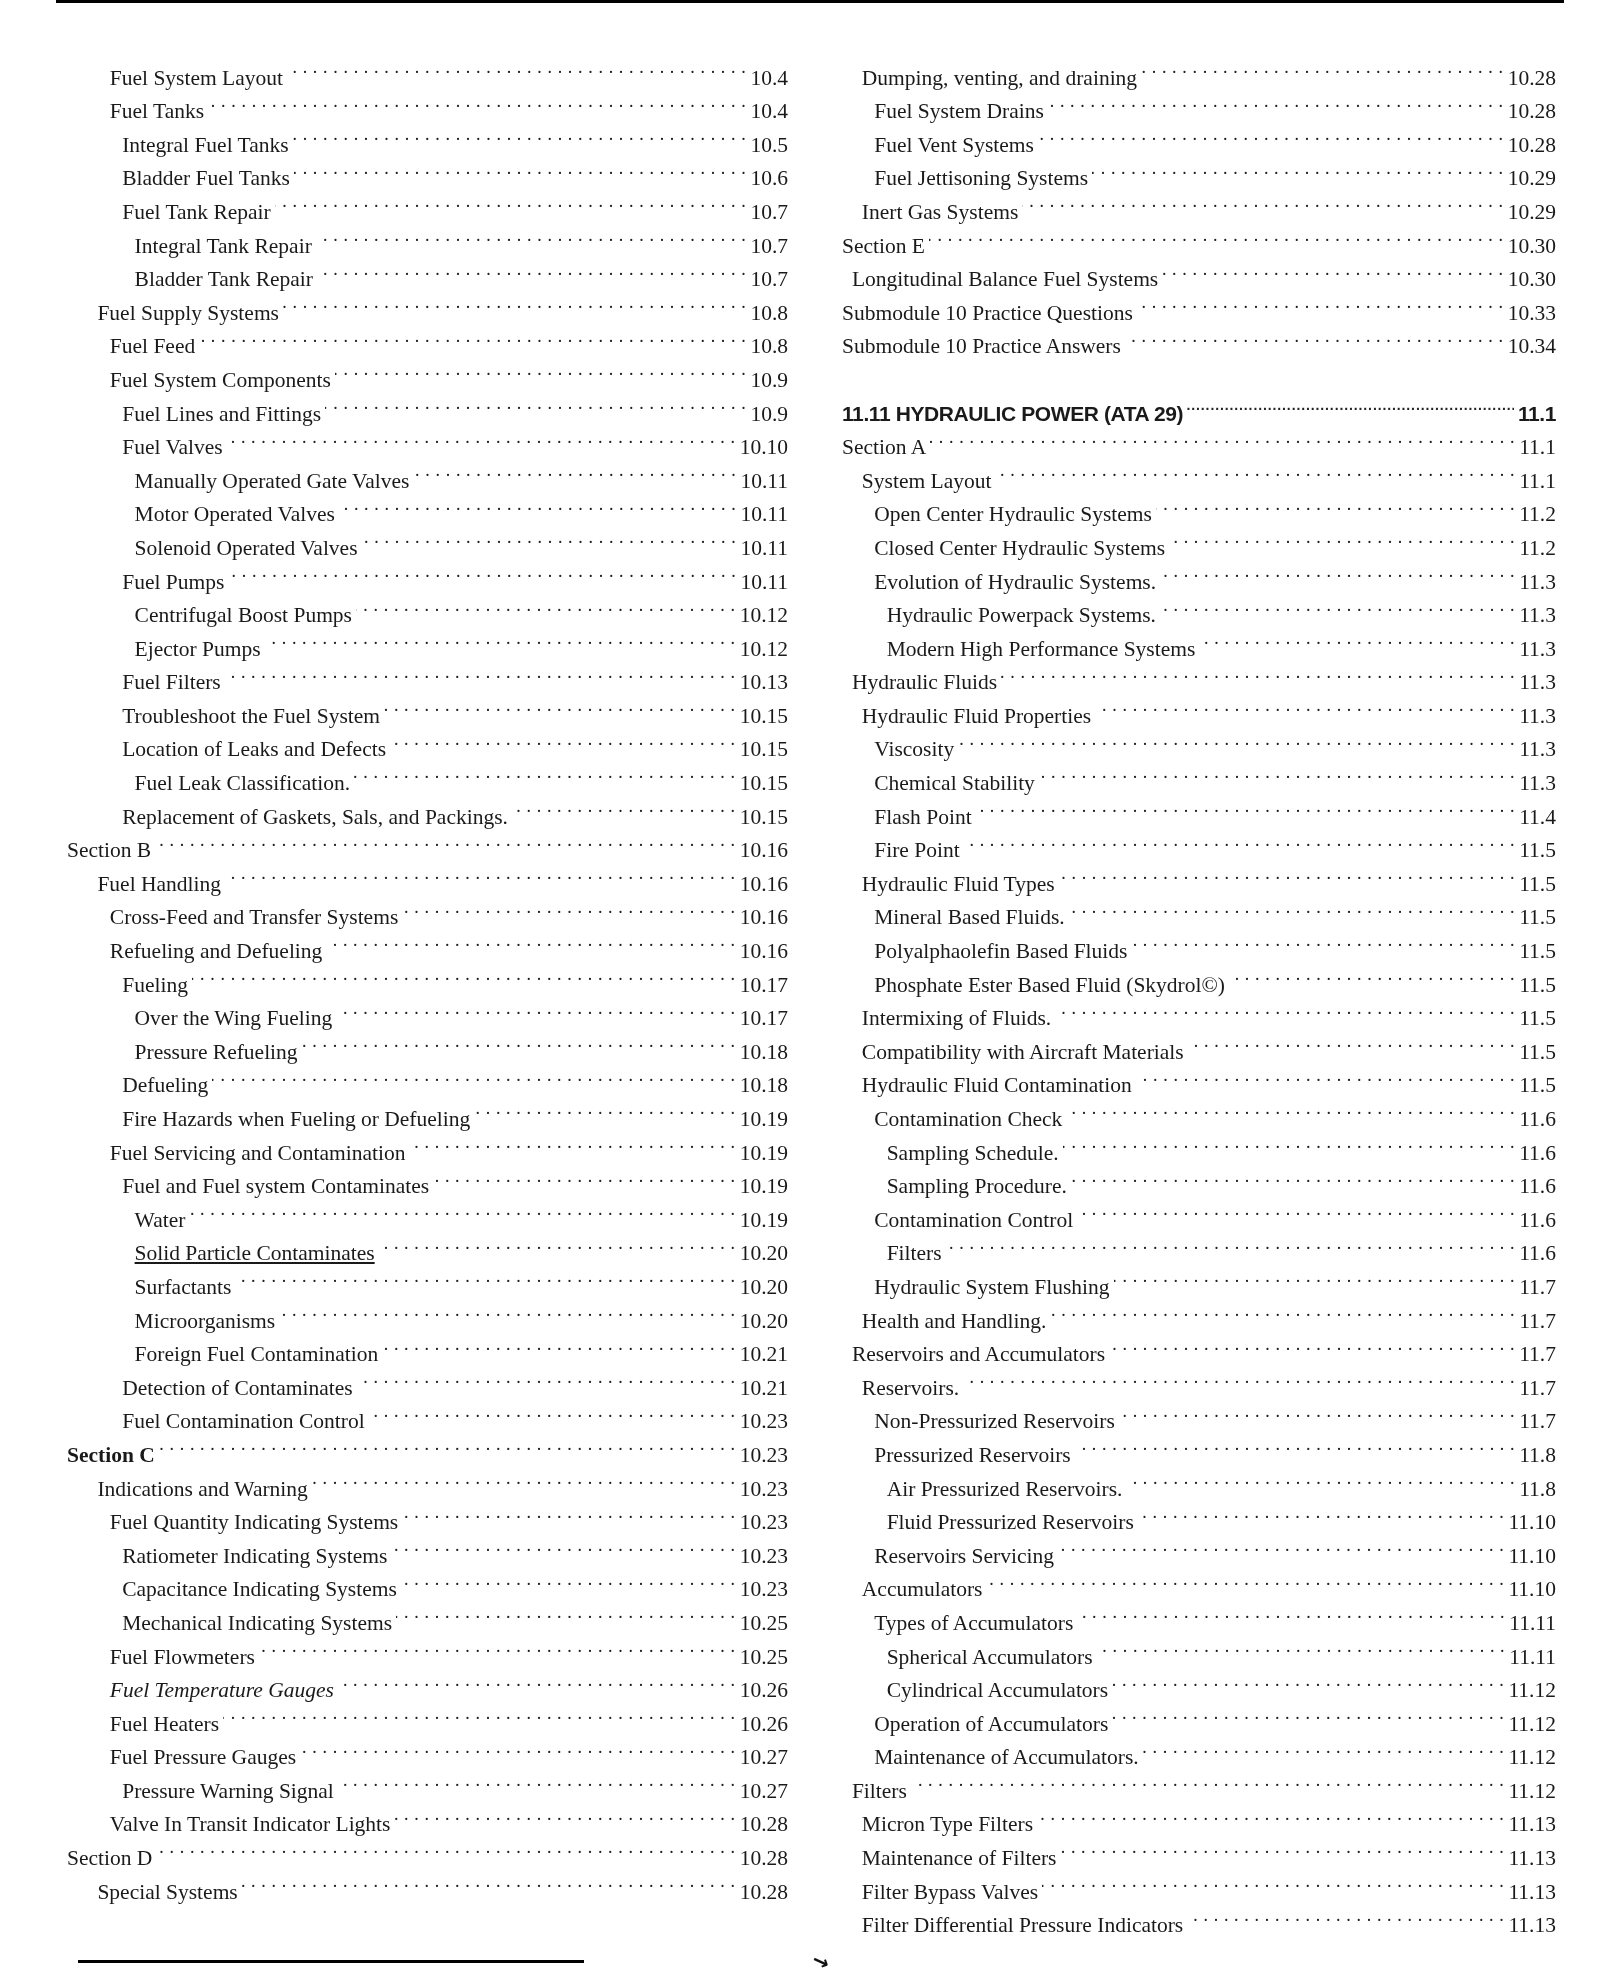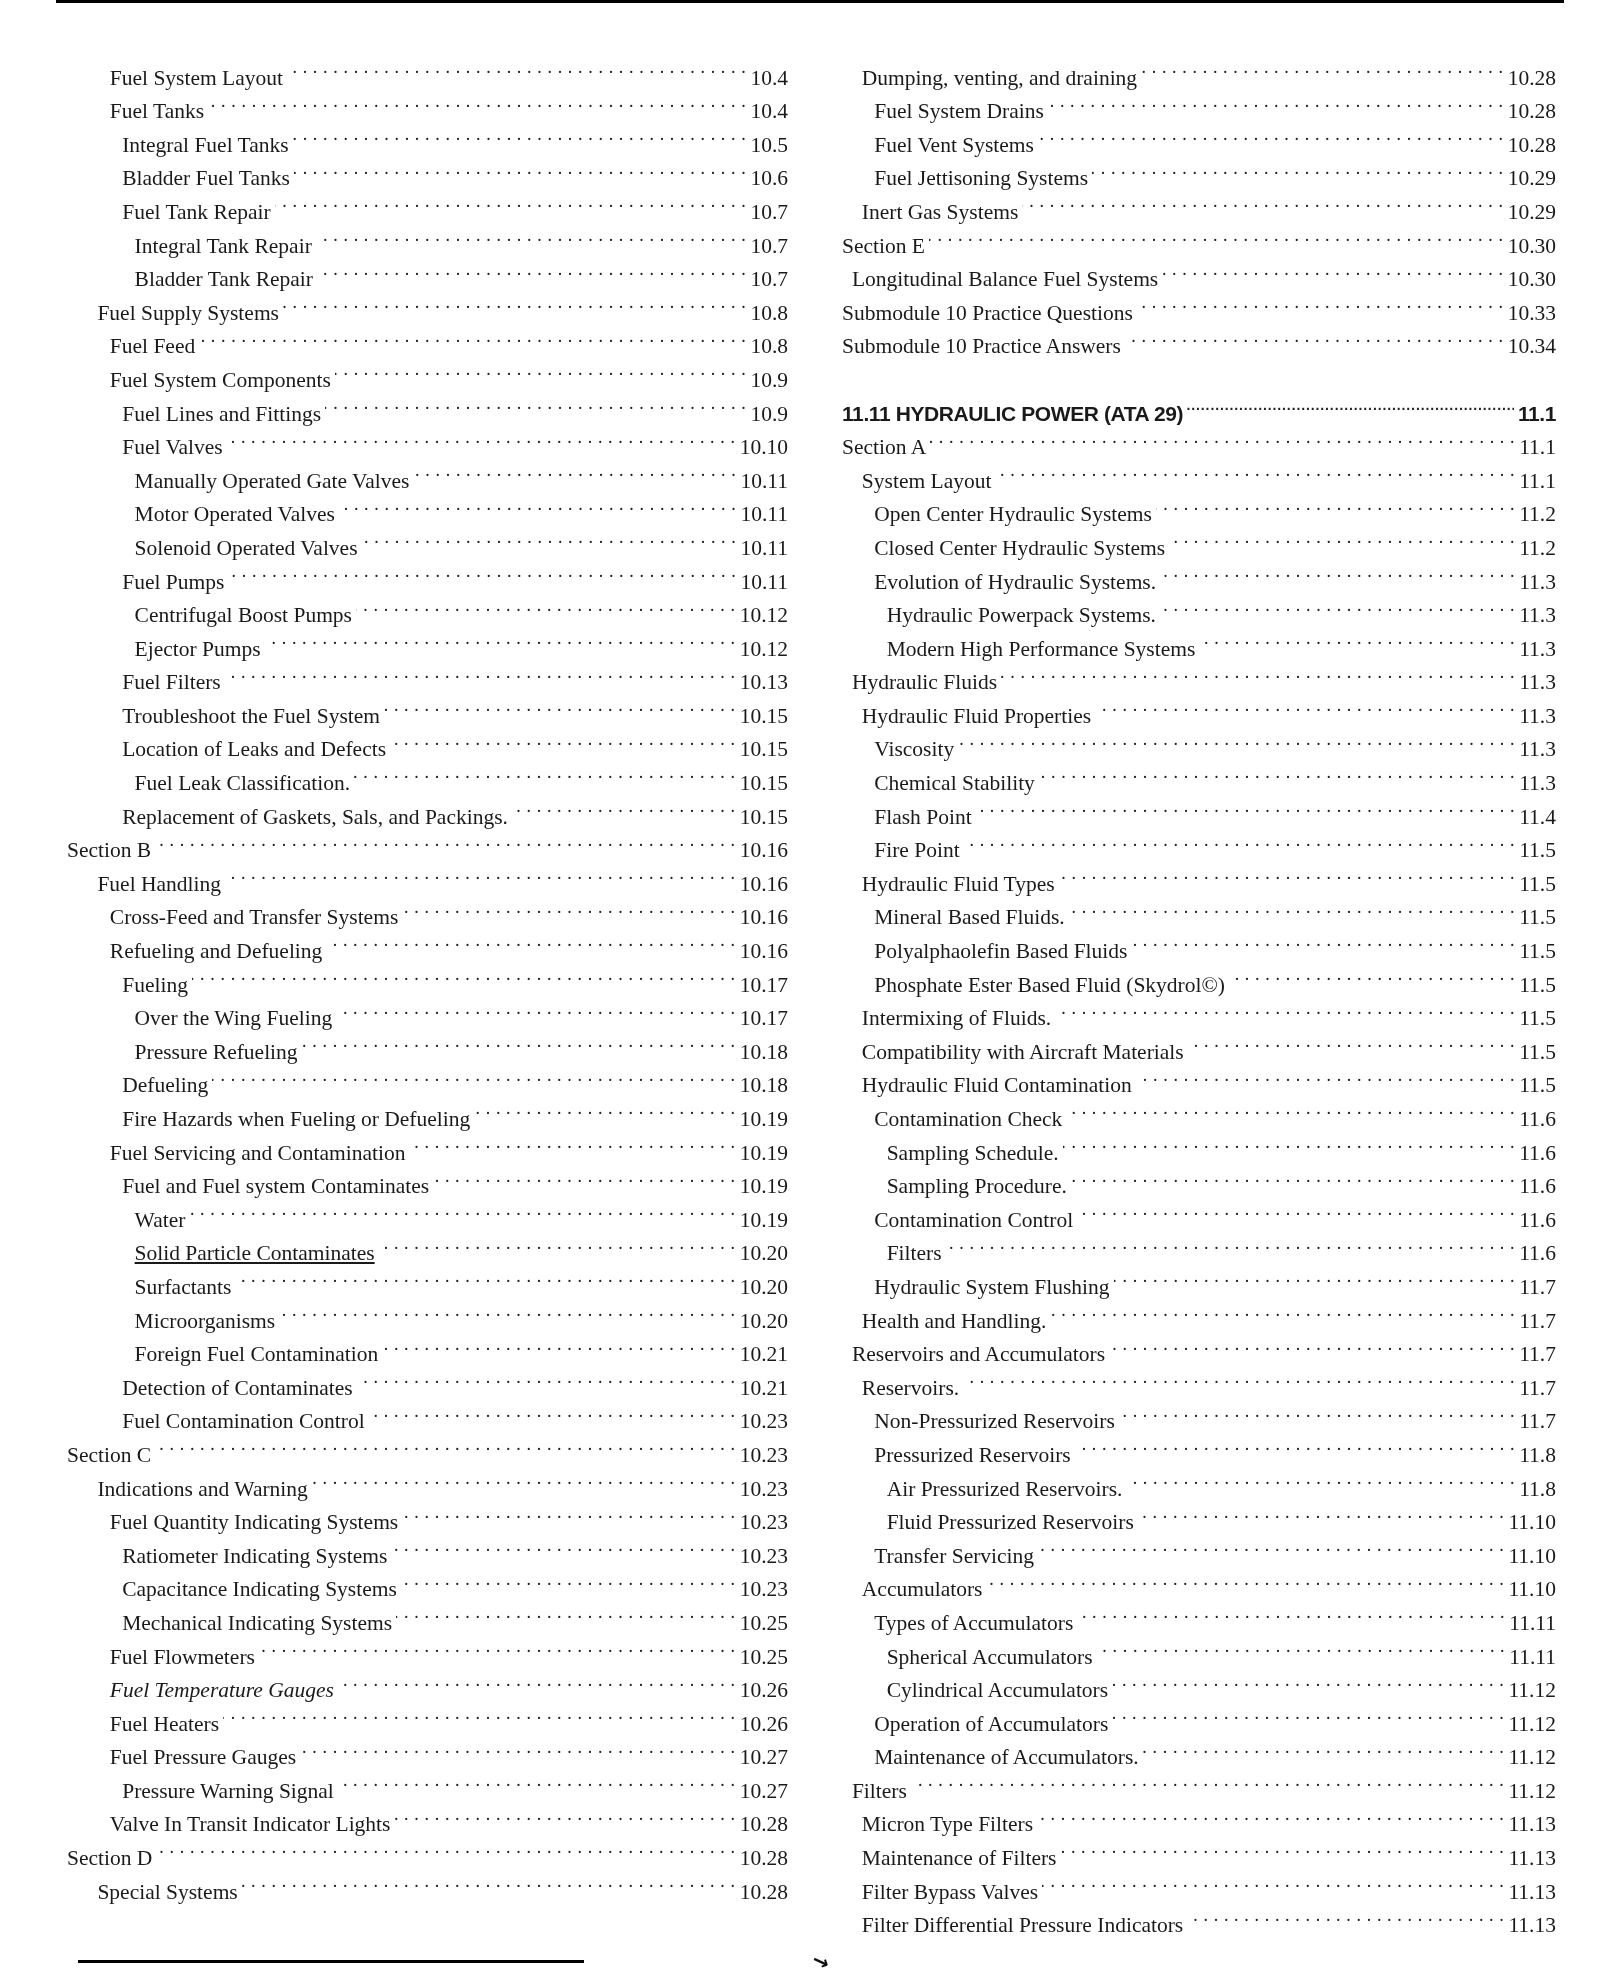"Section C" span.title { font-weight: none -> bold }
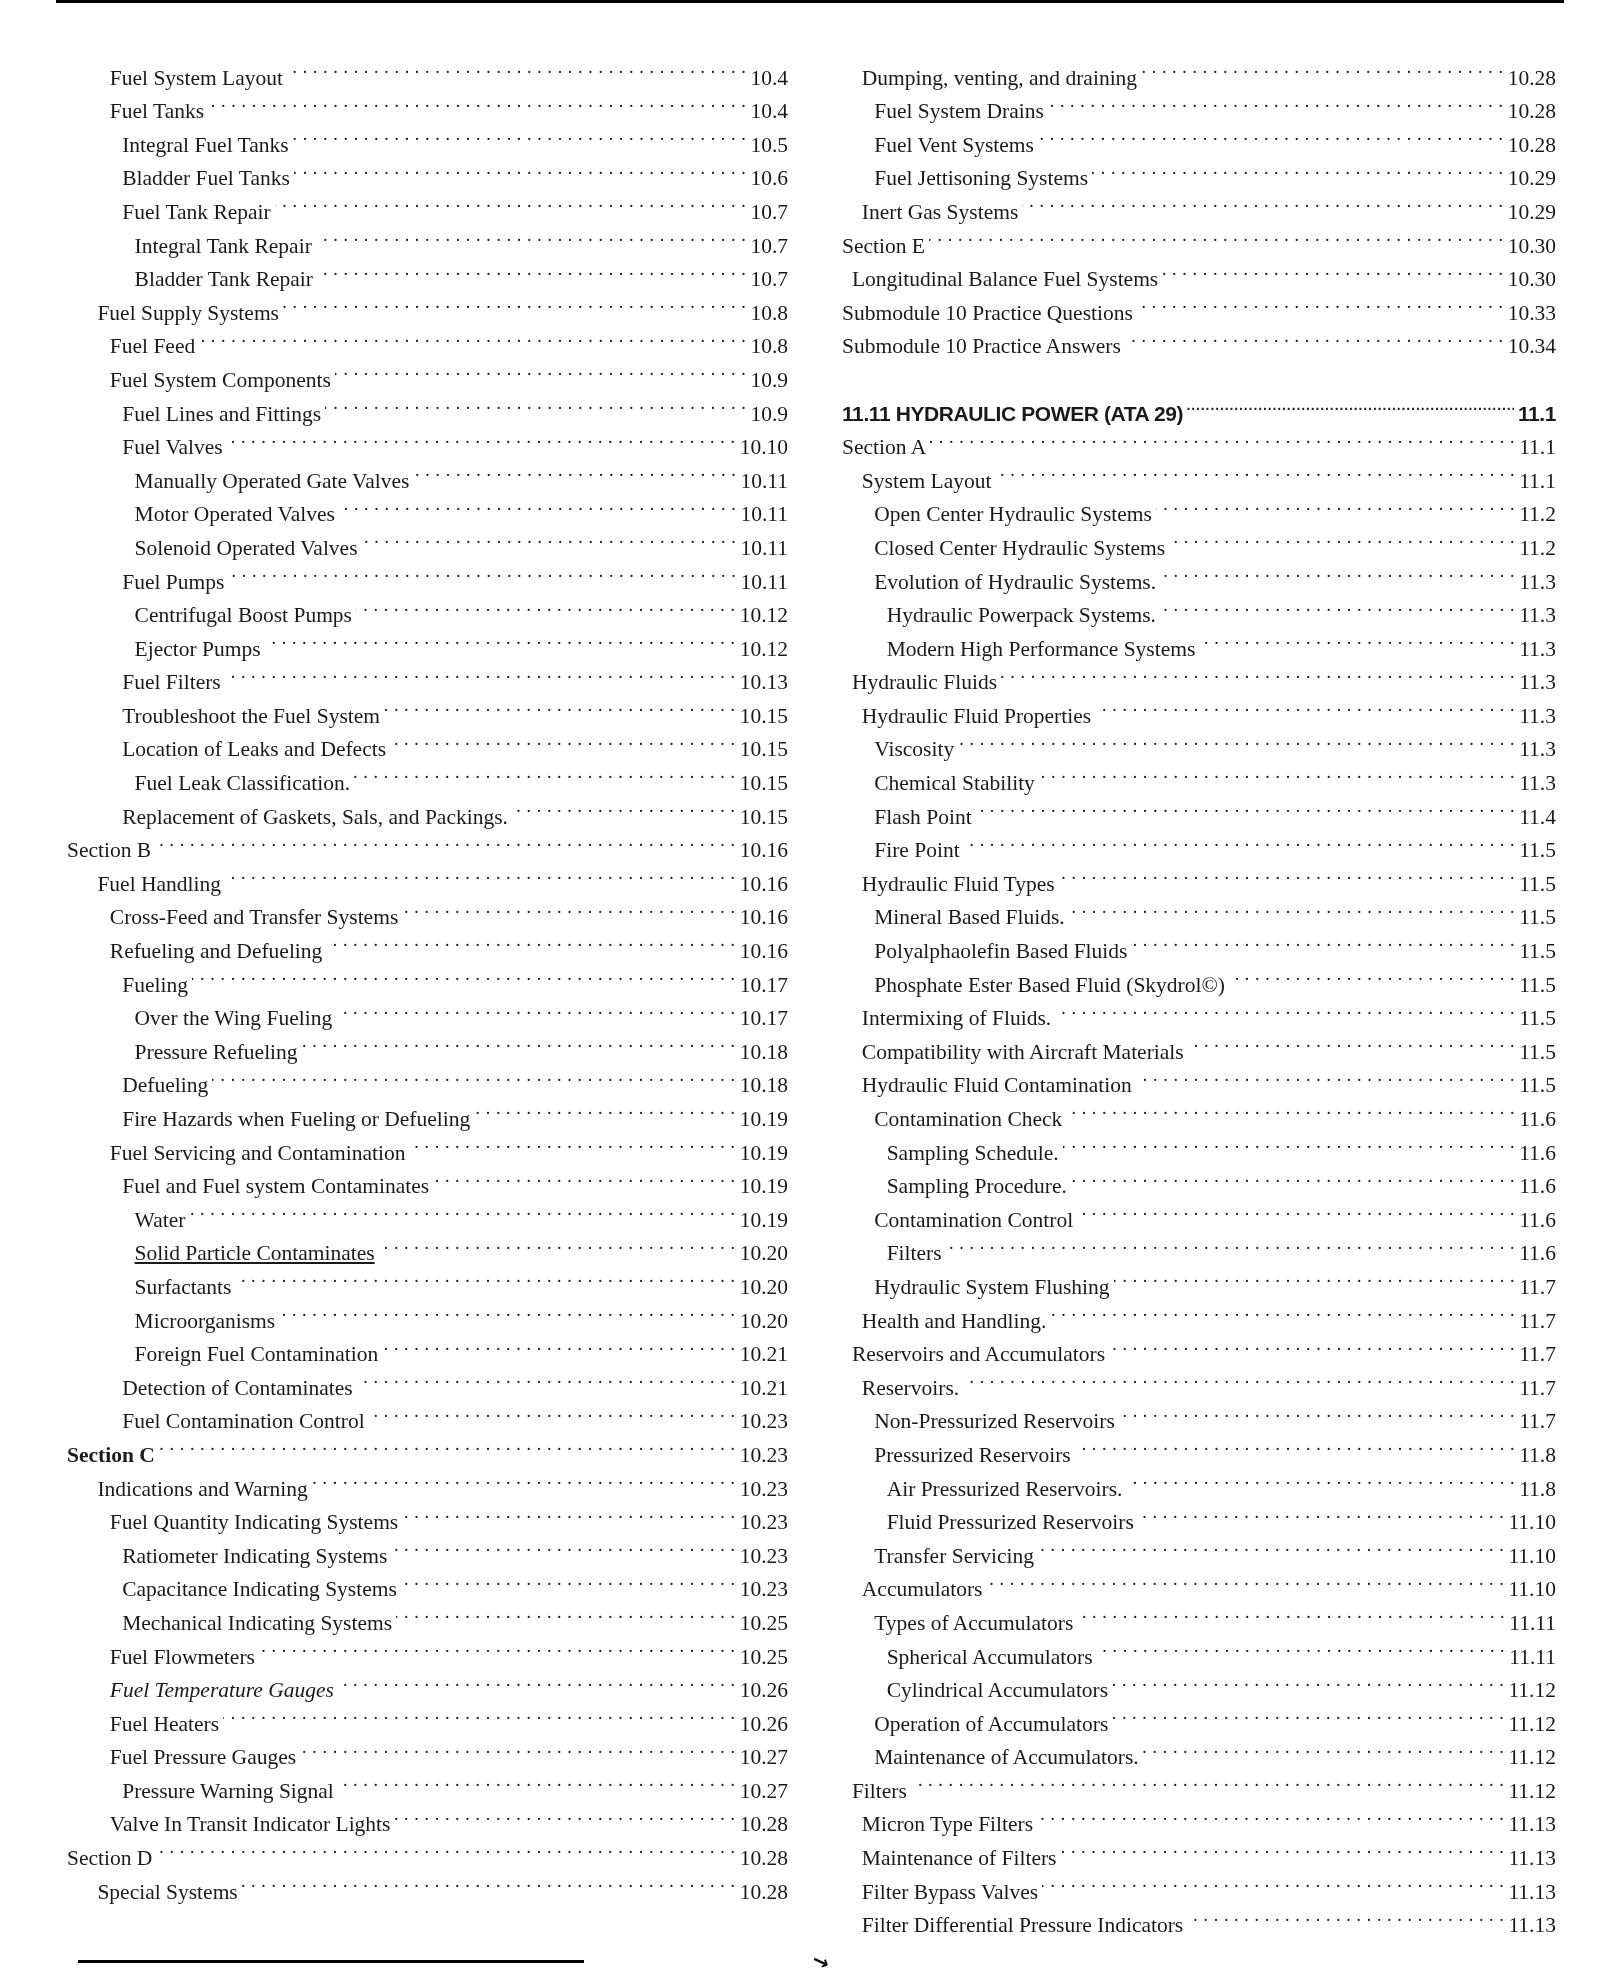"Transfer Servicing" span.title { text: Transfer -> Reservoirs }
